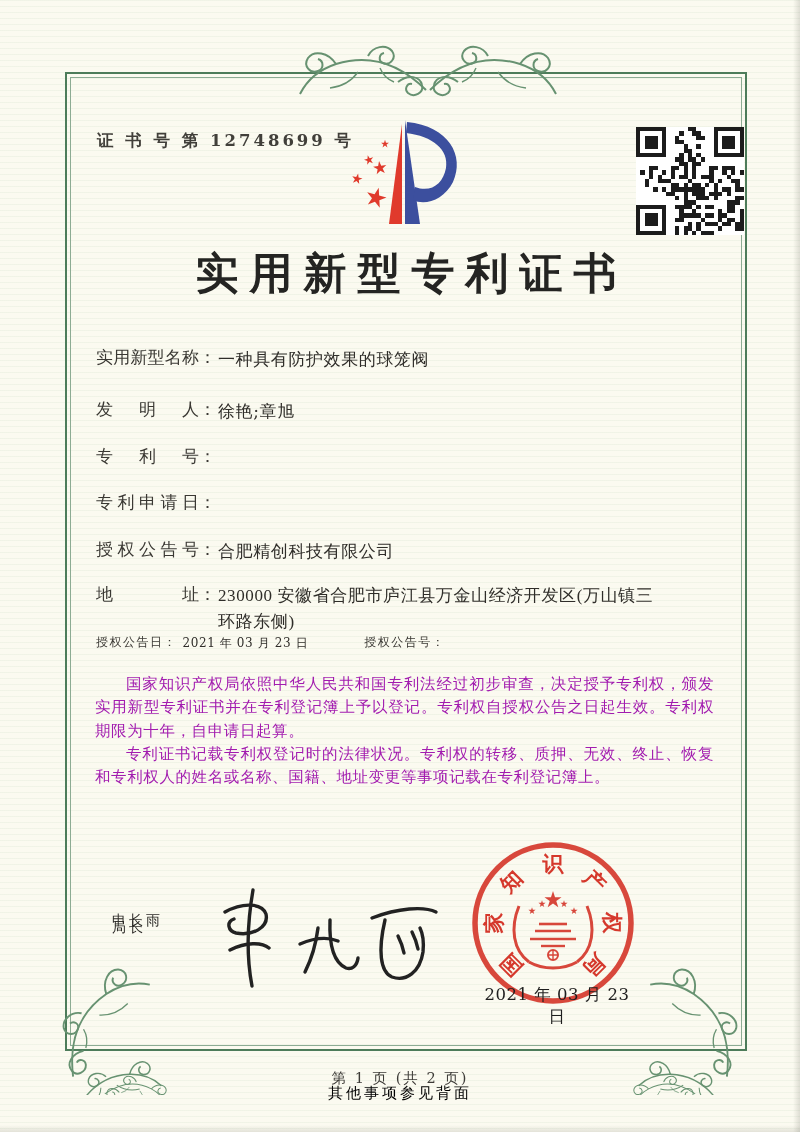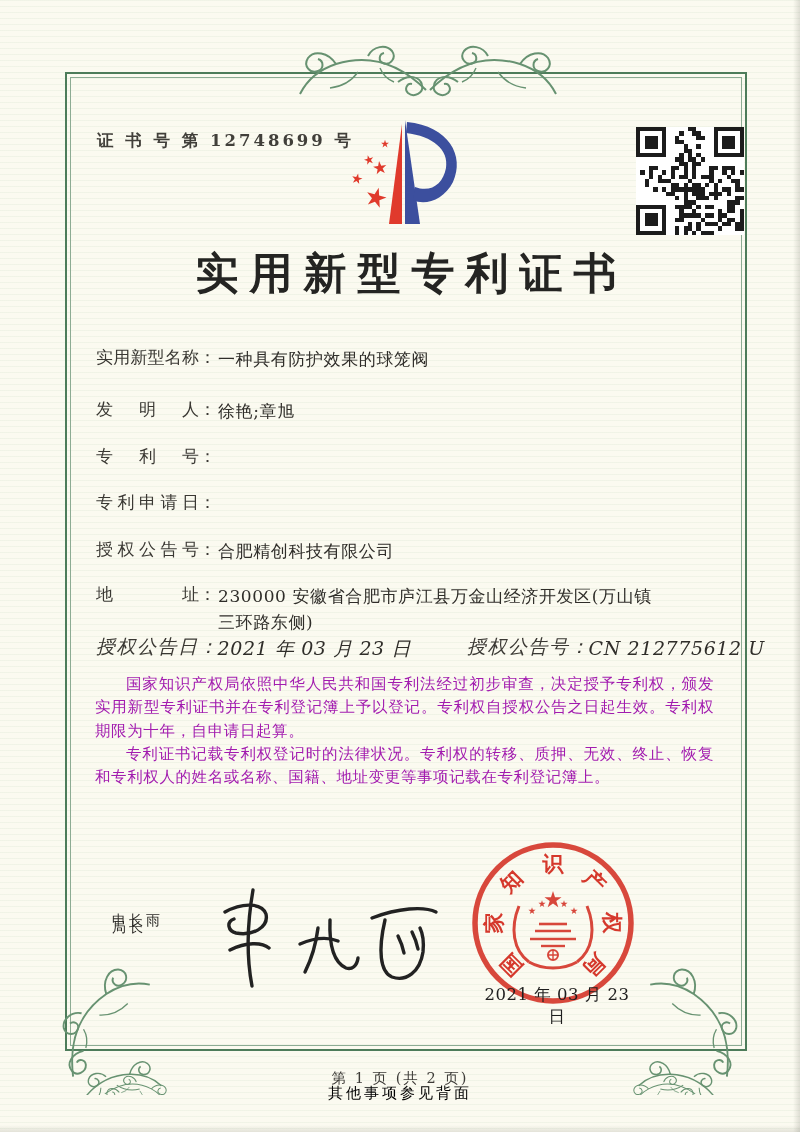"230000 安徽省合肥市庐江县万金山经济开发区(万山镇三环路东侧)" .addr { font-family: none -> Liberation Serif, serif }
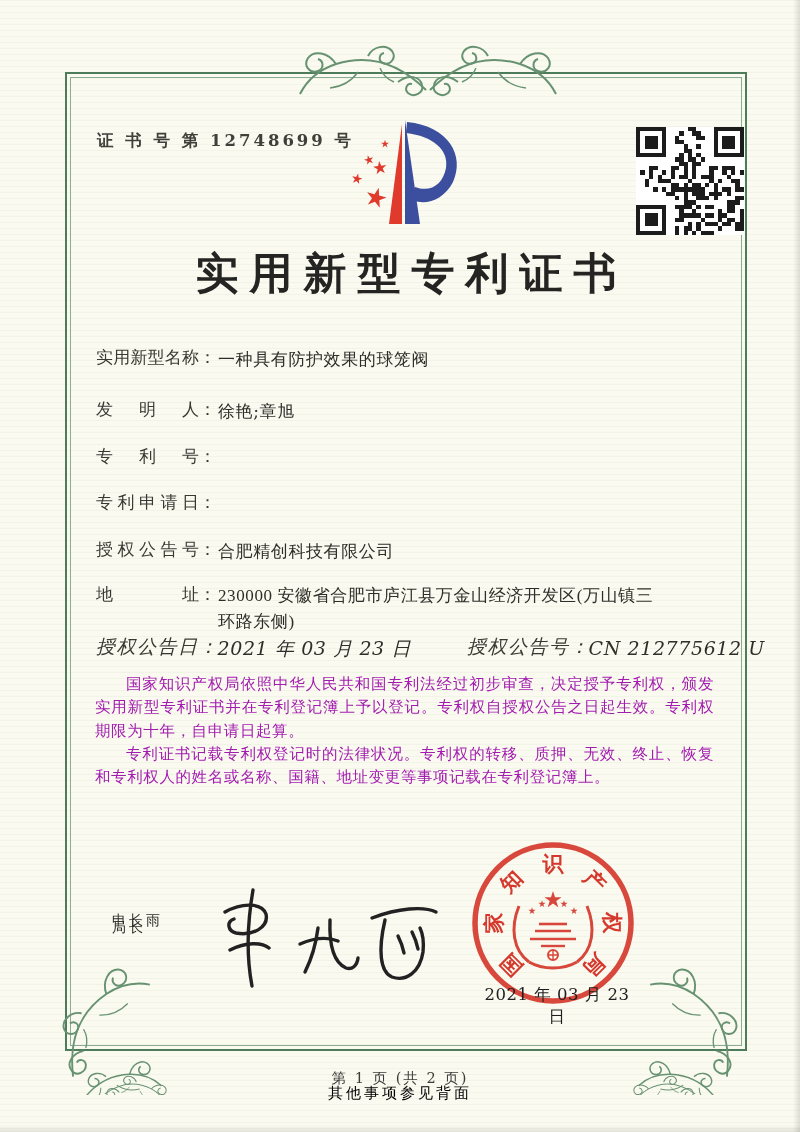"授权公告日" .grant-group { font-size: 19px -> 12px; font-style: italic -> none }
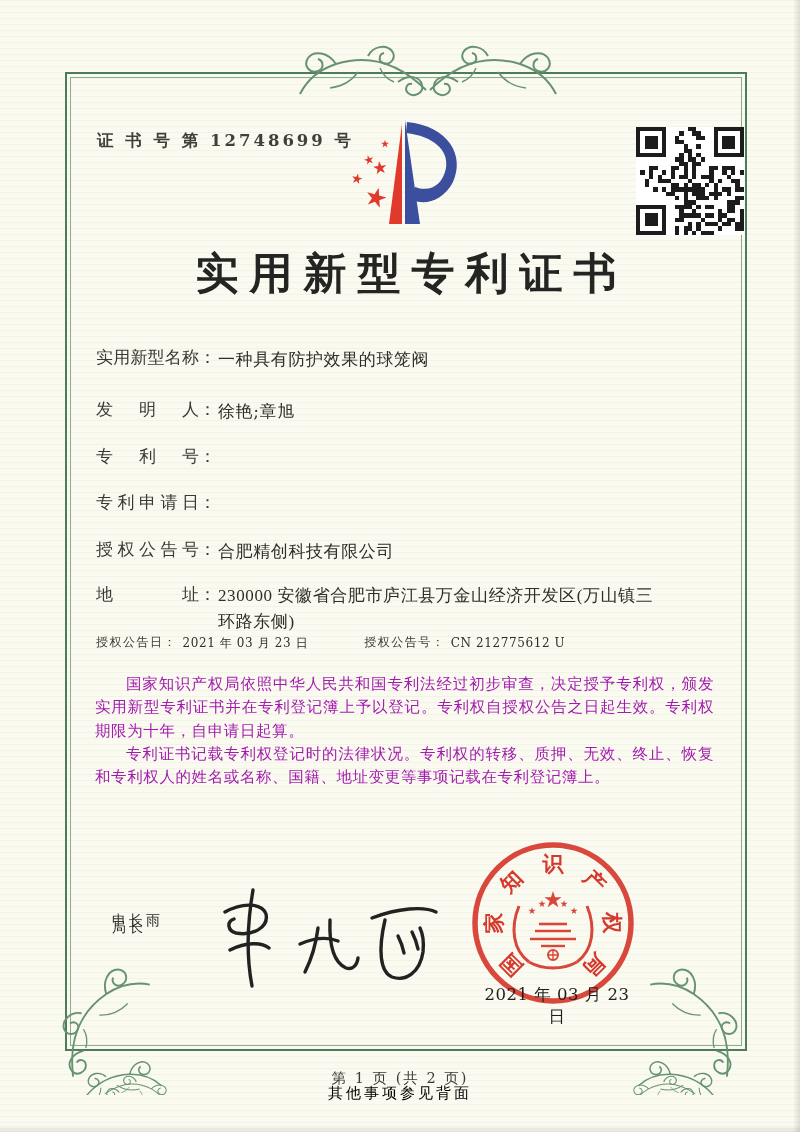"CN 212775612 U" span.fvalue { html: <span>CN 212775612 U</span> -> none }
